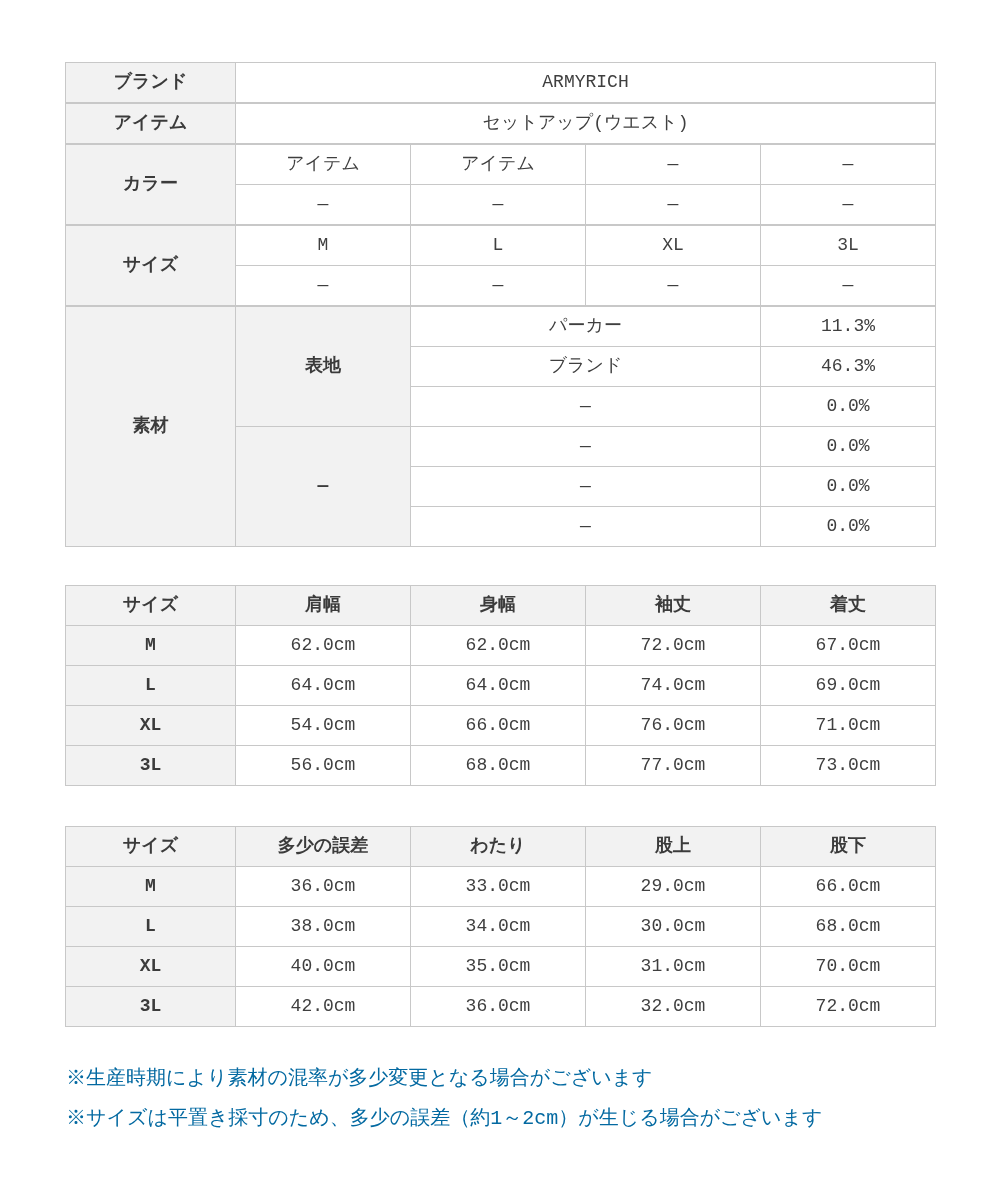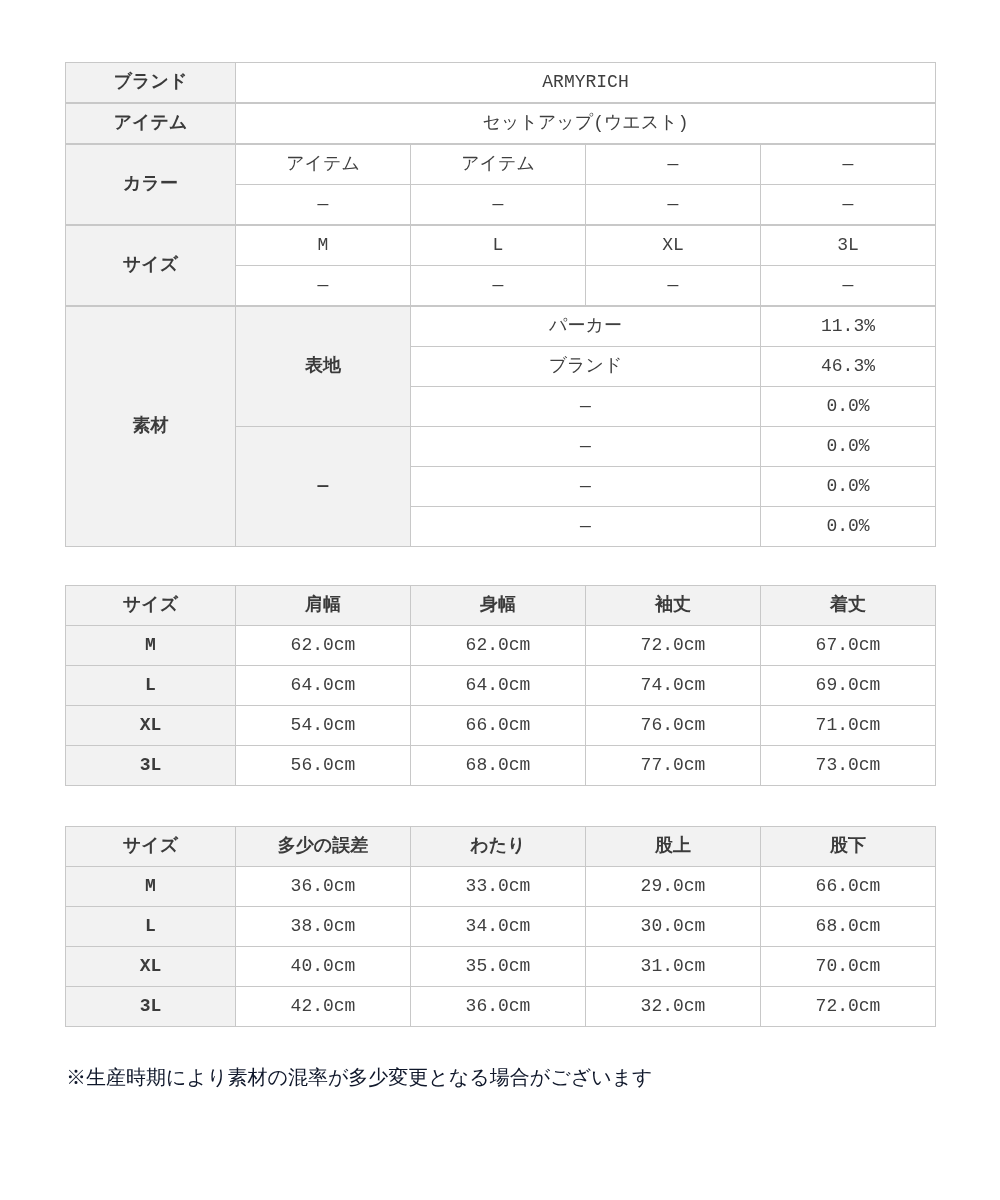"※生産時期により素材の混率が多少変更となる場合がございます" .note { color: #0f172a -> #0369a1 }
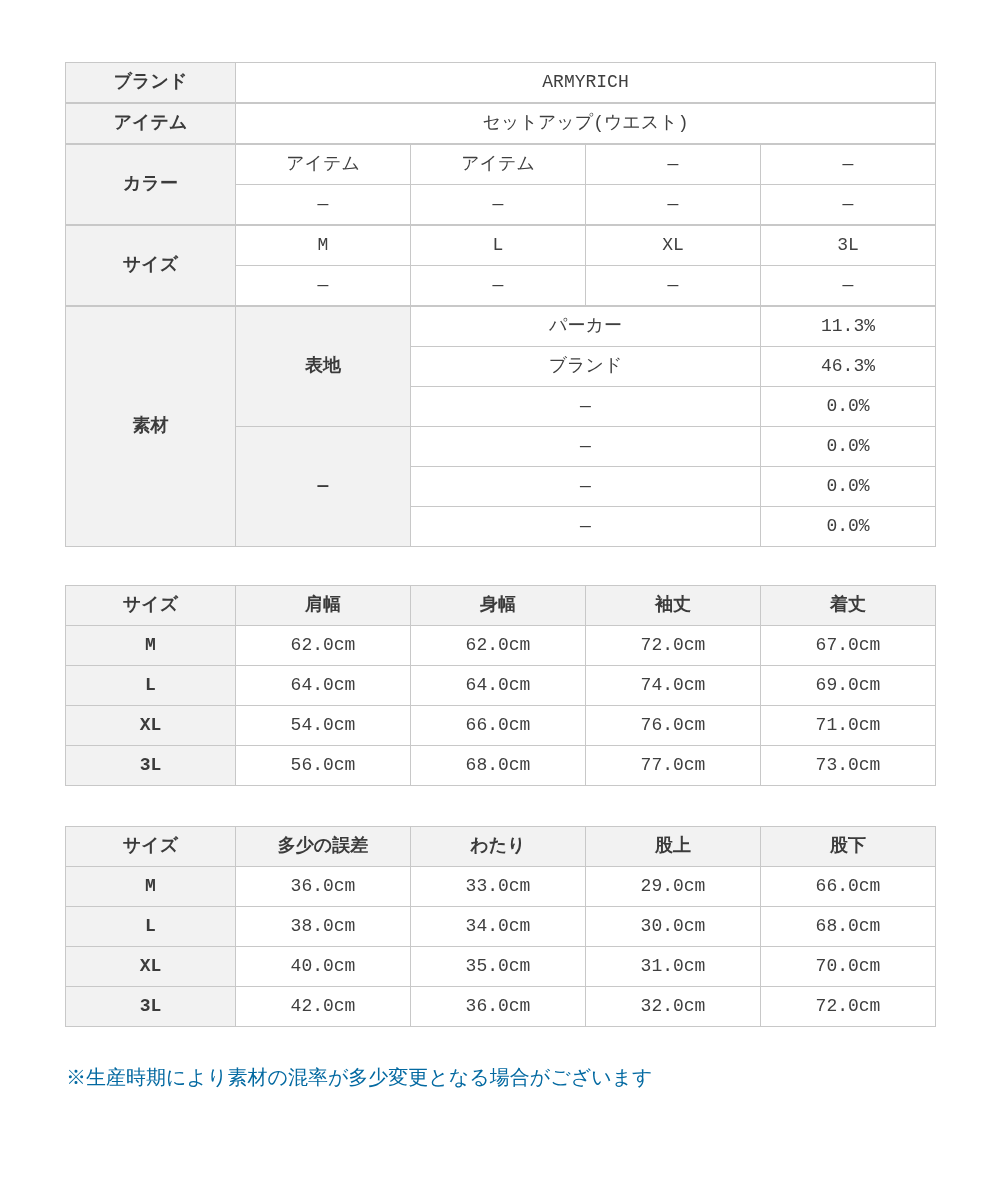"※サイズは平置き採寸のため、多少の誤差（約1～2cm）が生じる場合がございます" div.note { html: none -> <div>※サイズは平置き採寸のため、多少の誤差（約1～2cm）が生じる場合がございます</div> }
